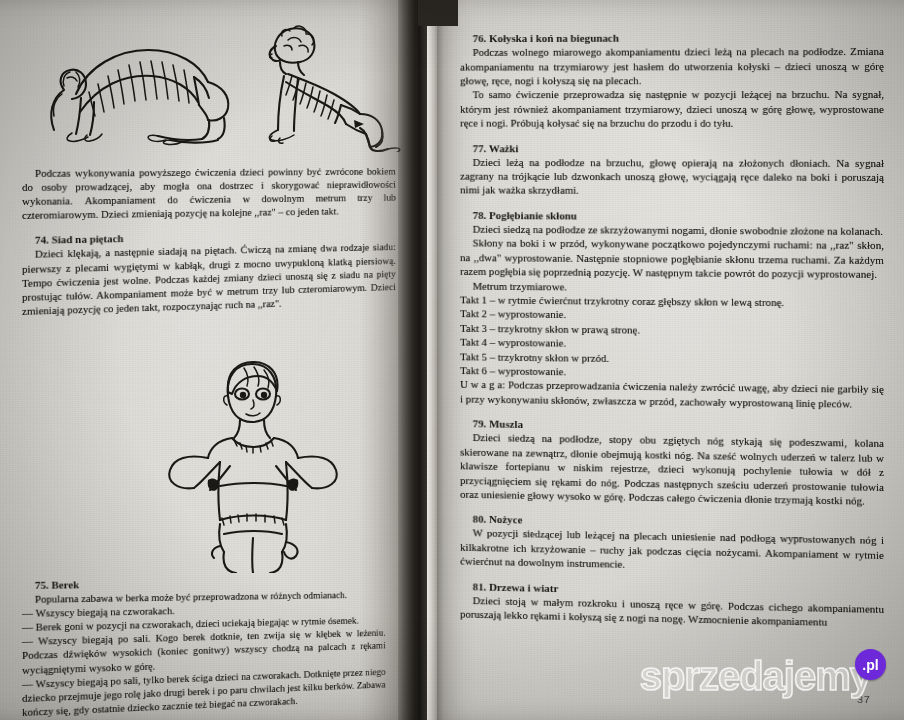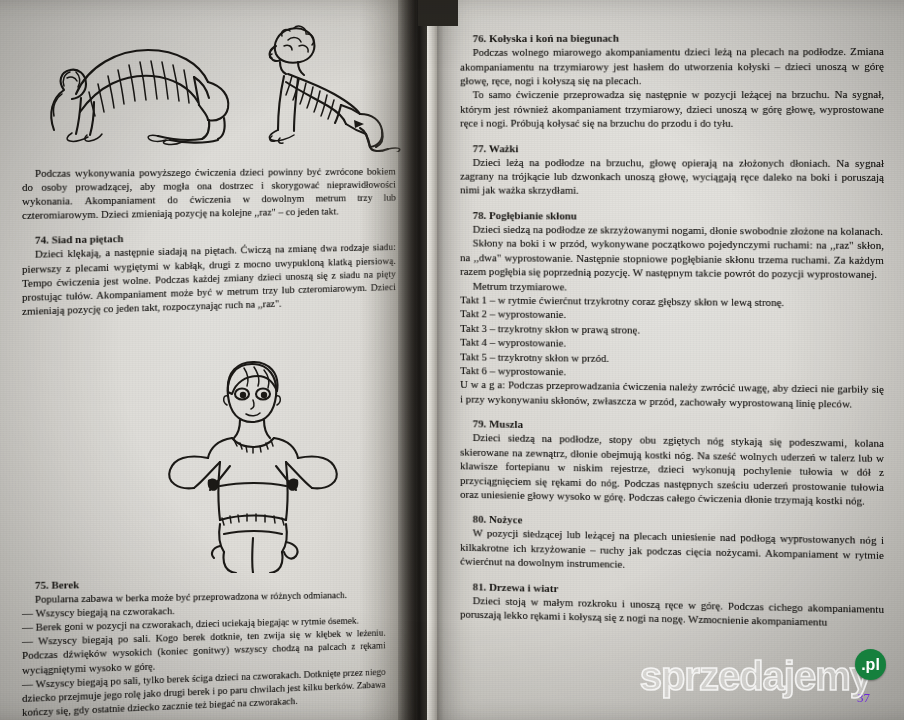".pl" #wm-badge { background: #15803d -> #6d28d9; font-size: 16px -> 14px }
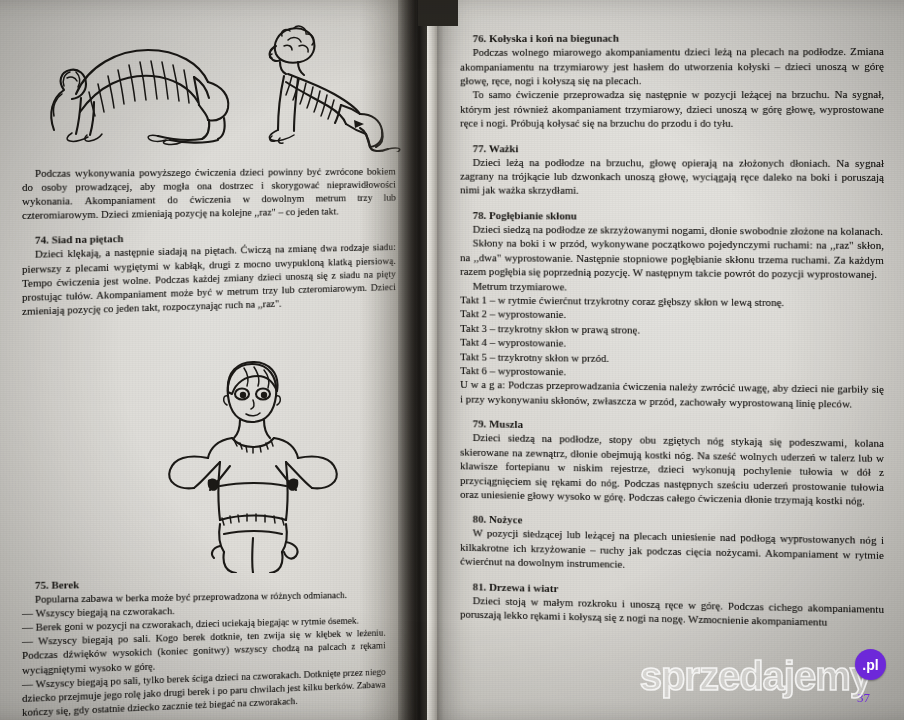"37" #pageno { color: #6d28d9 -> #404040; font-family: Liberation Serif, serif -> Liberation Mono, monospace; font-size: 13px -> 11px }
